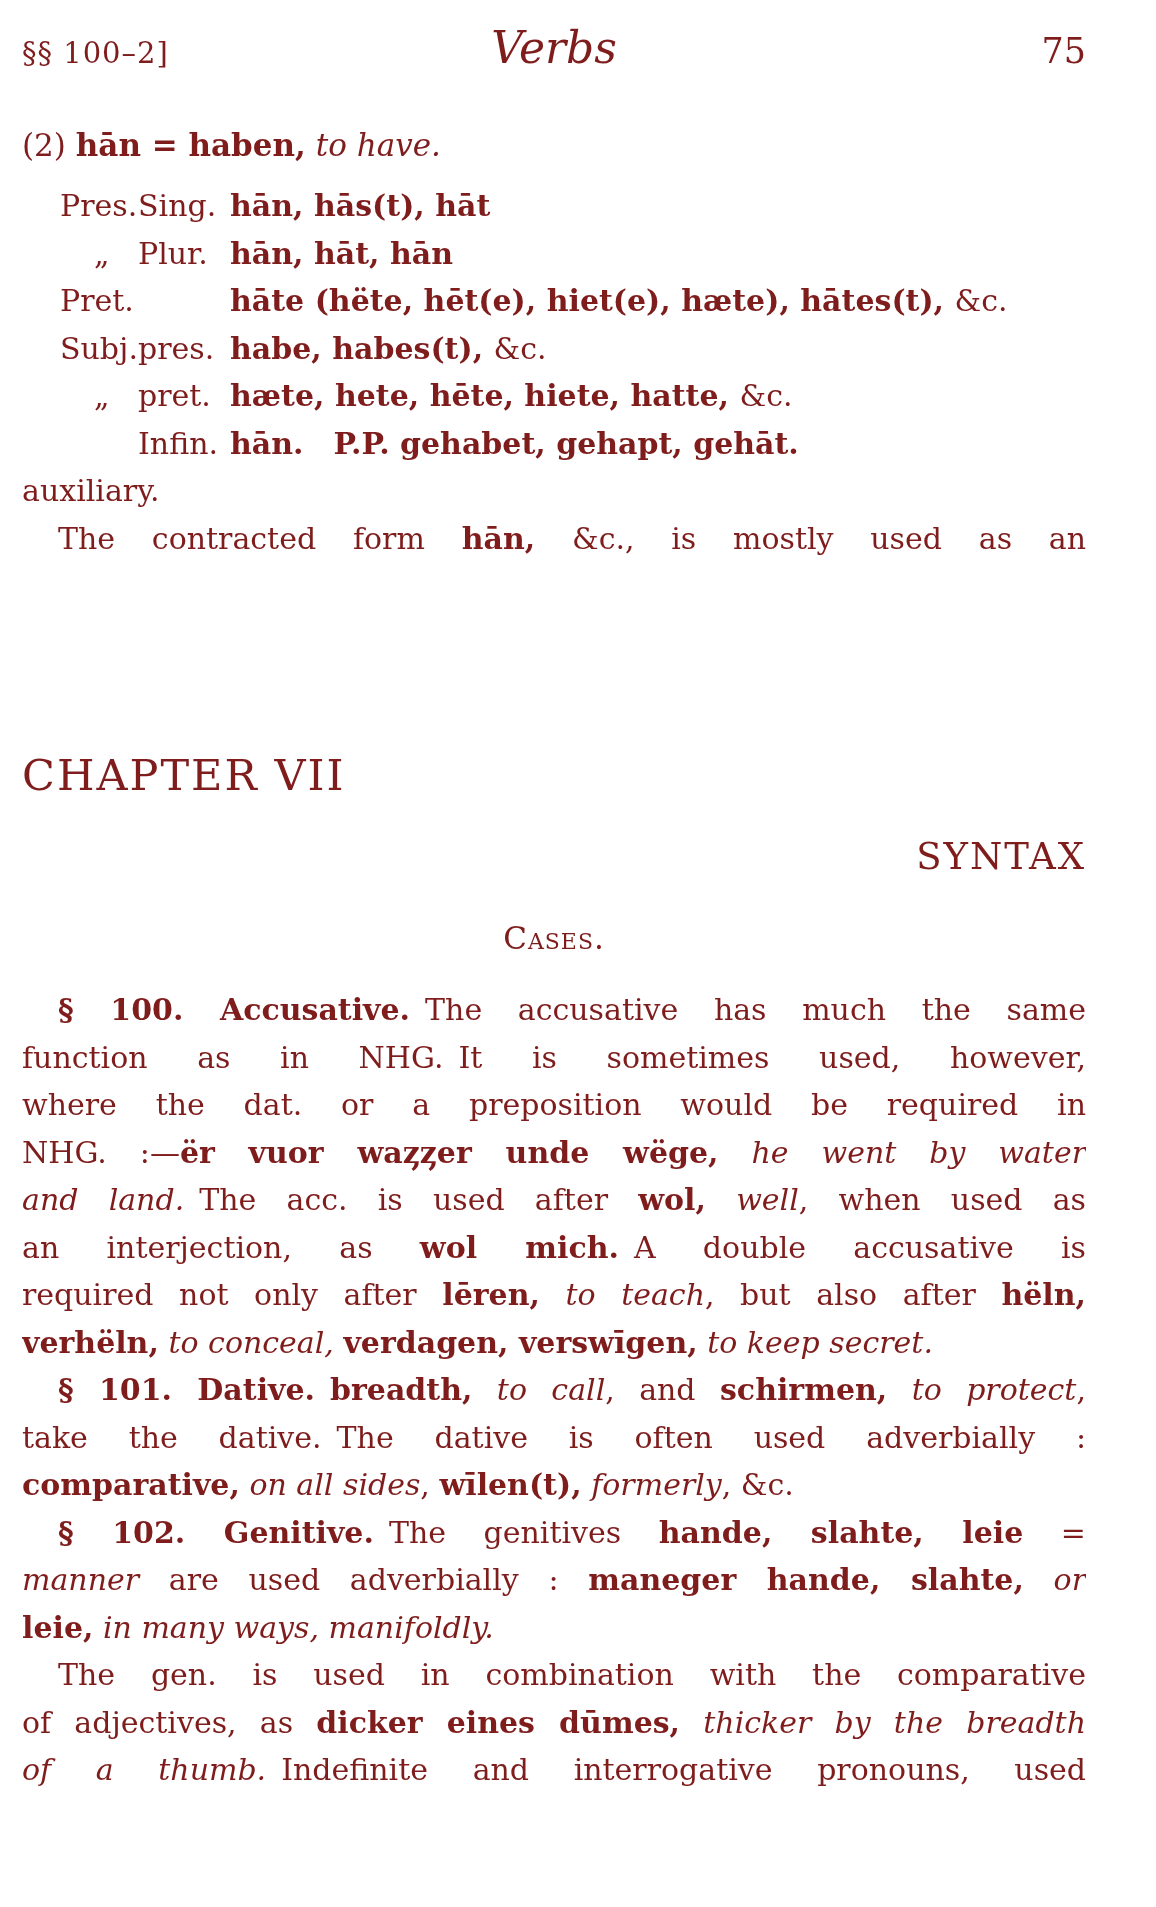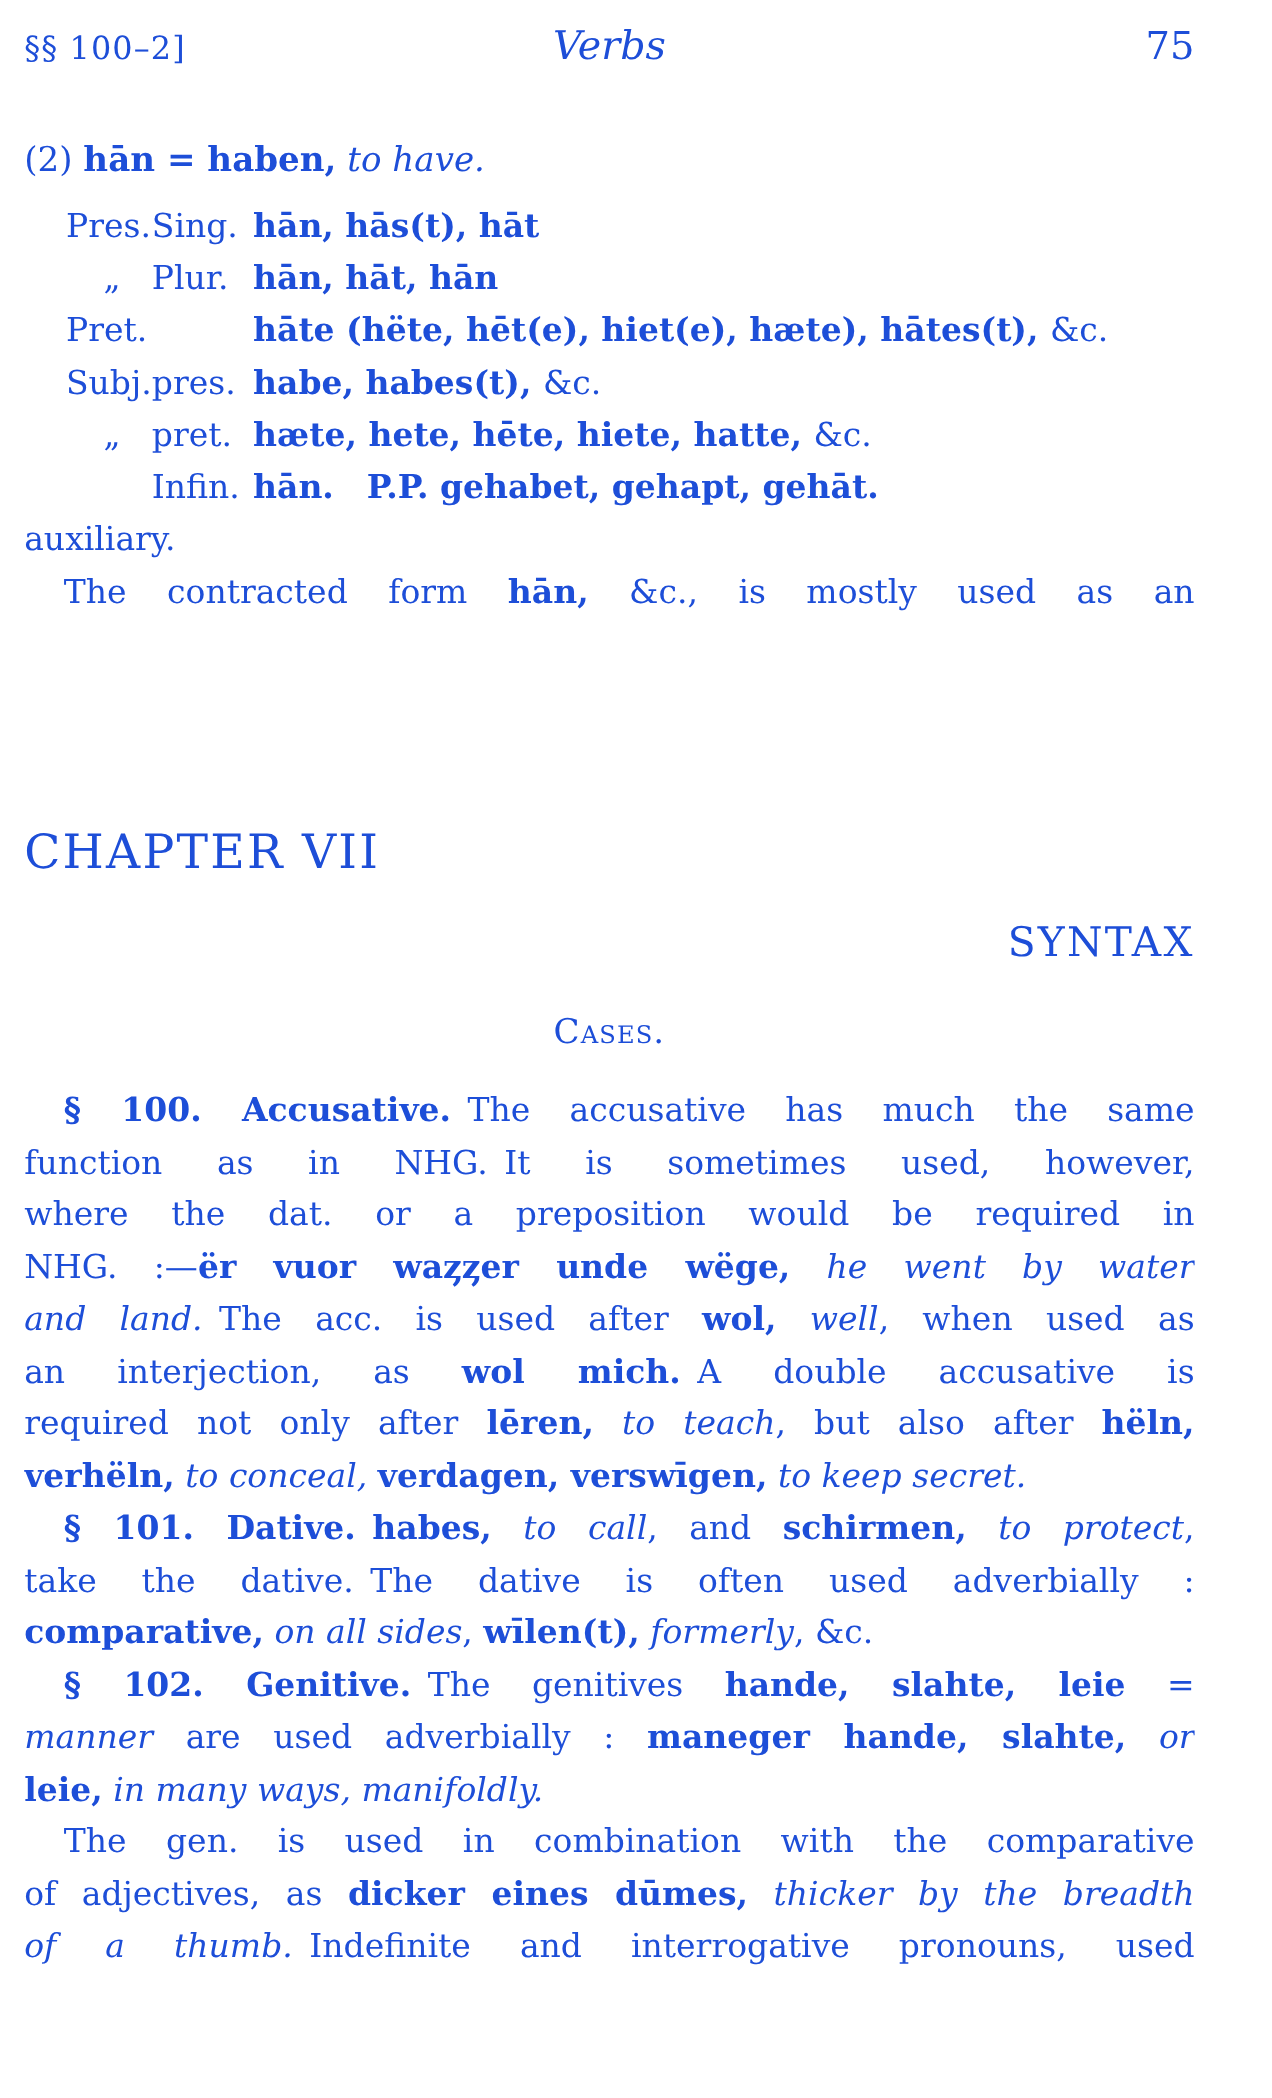"§§ 100–2]" .page { color: #1d4ed8 -> #7f1d1d }
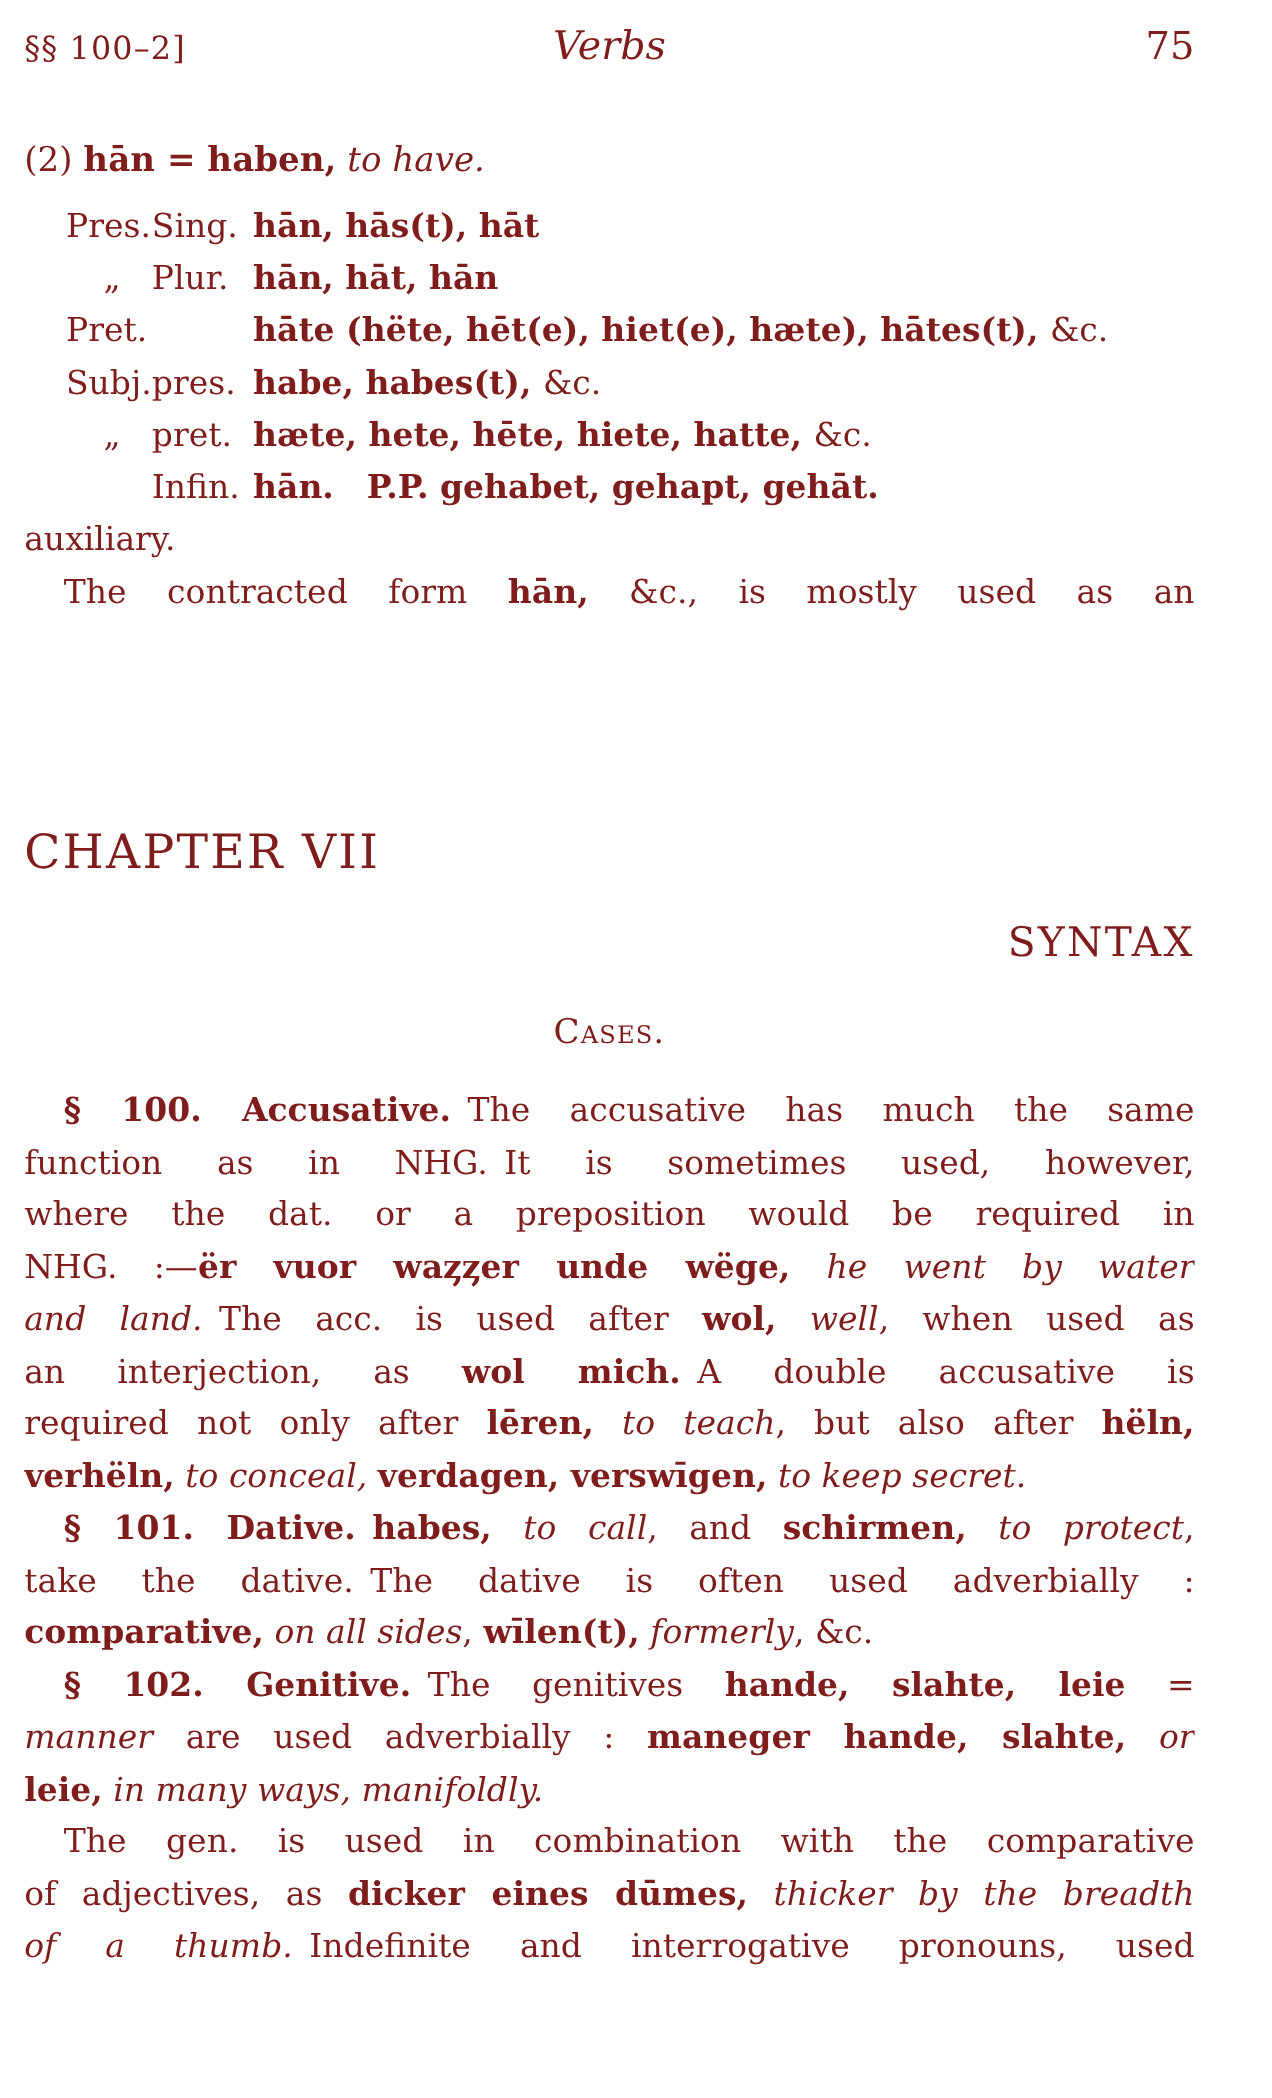"Verbs" .run-title { font-size: 36px -> 44px }
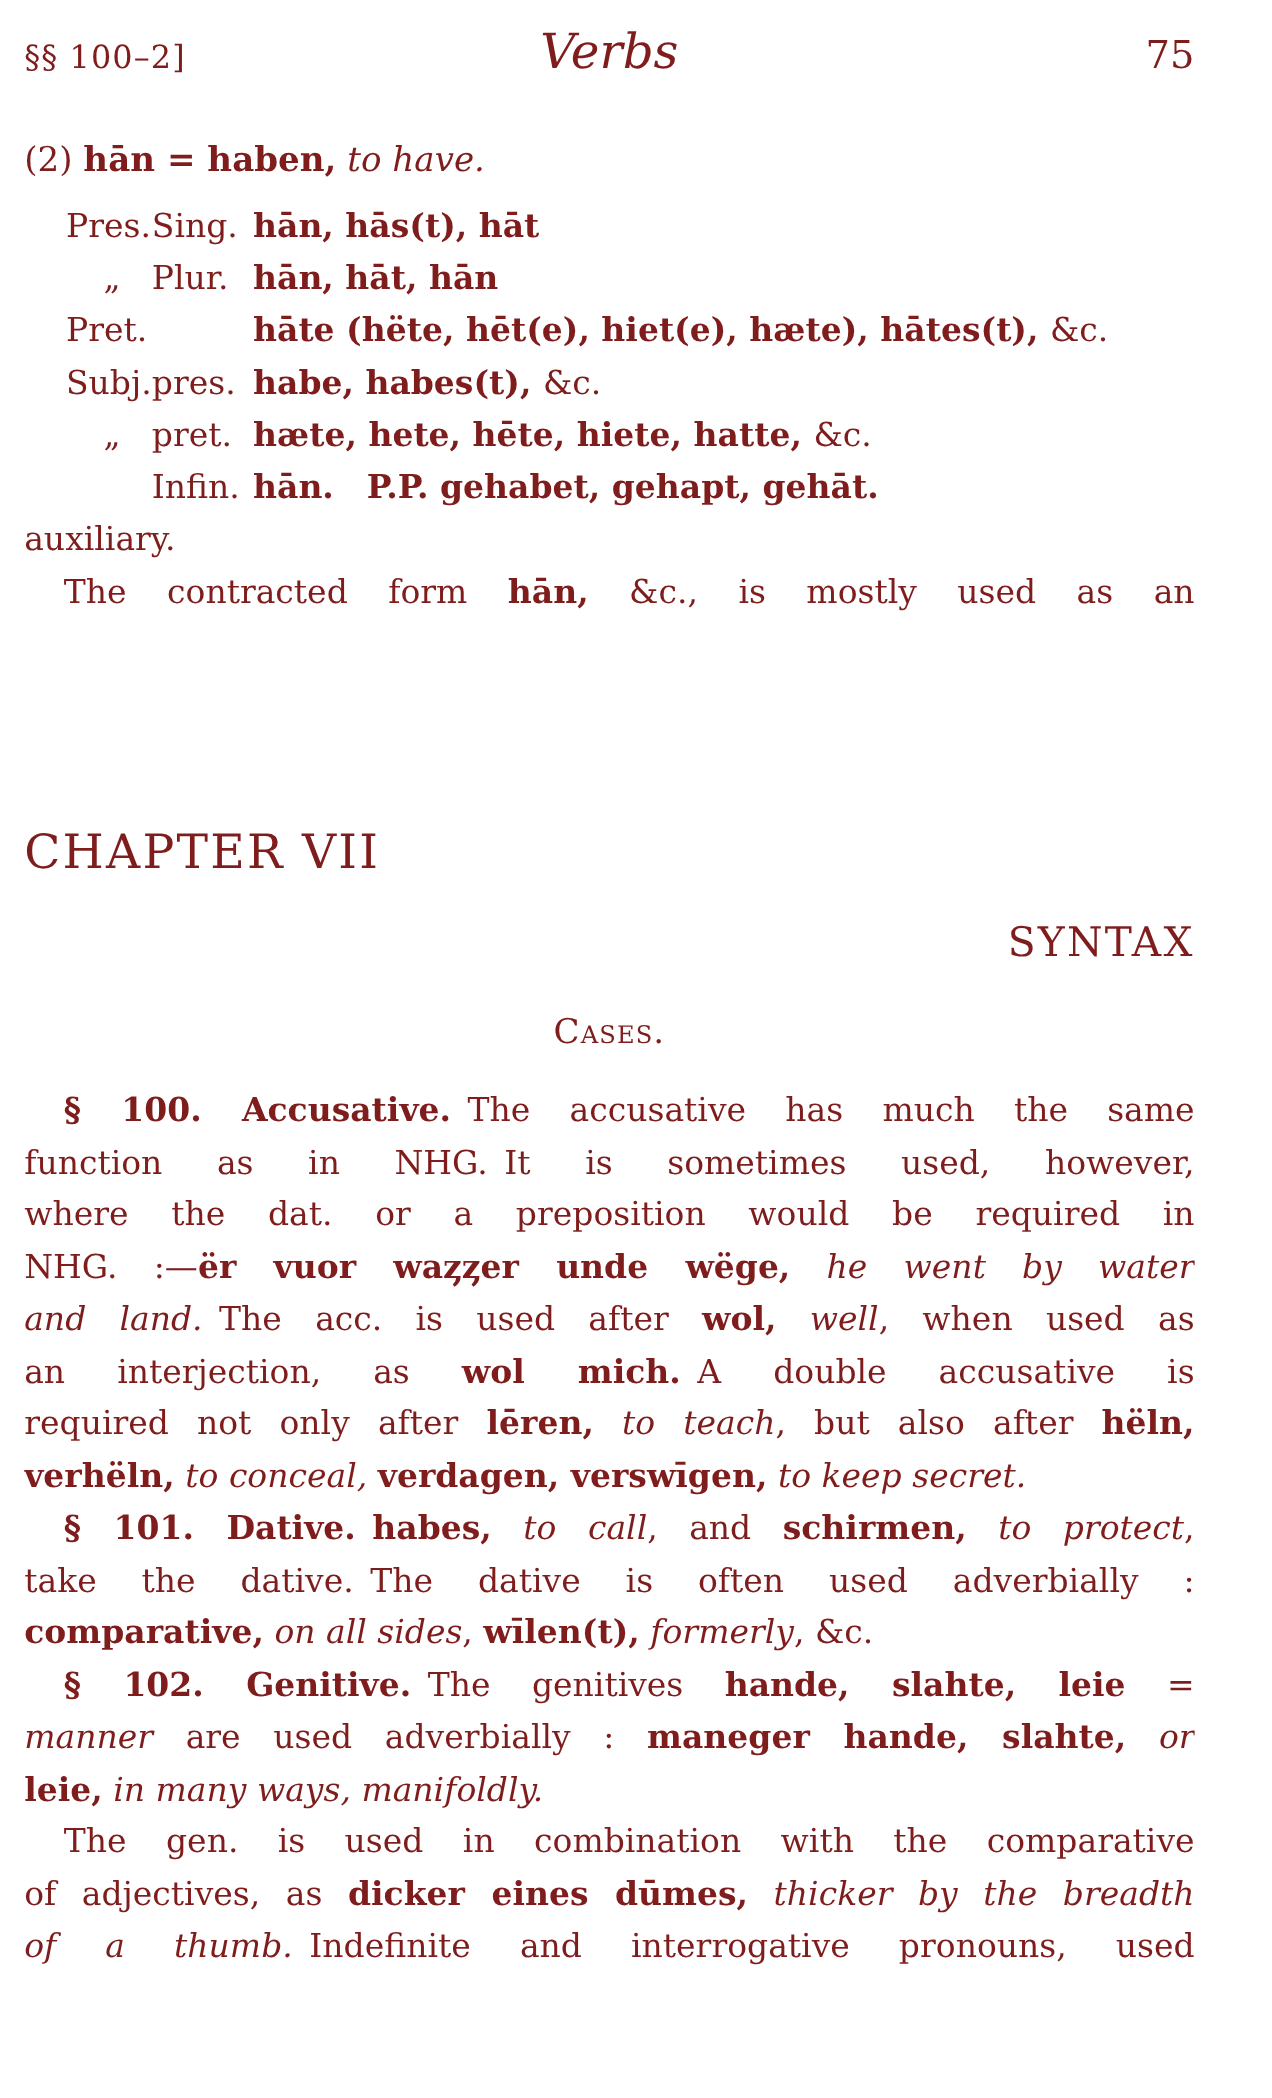"habes," span.seg-b { text: habes -> breadth }
